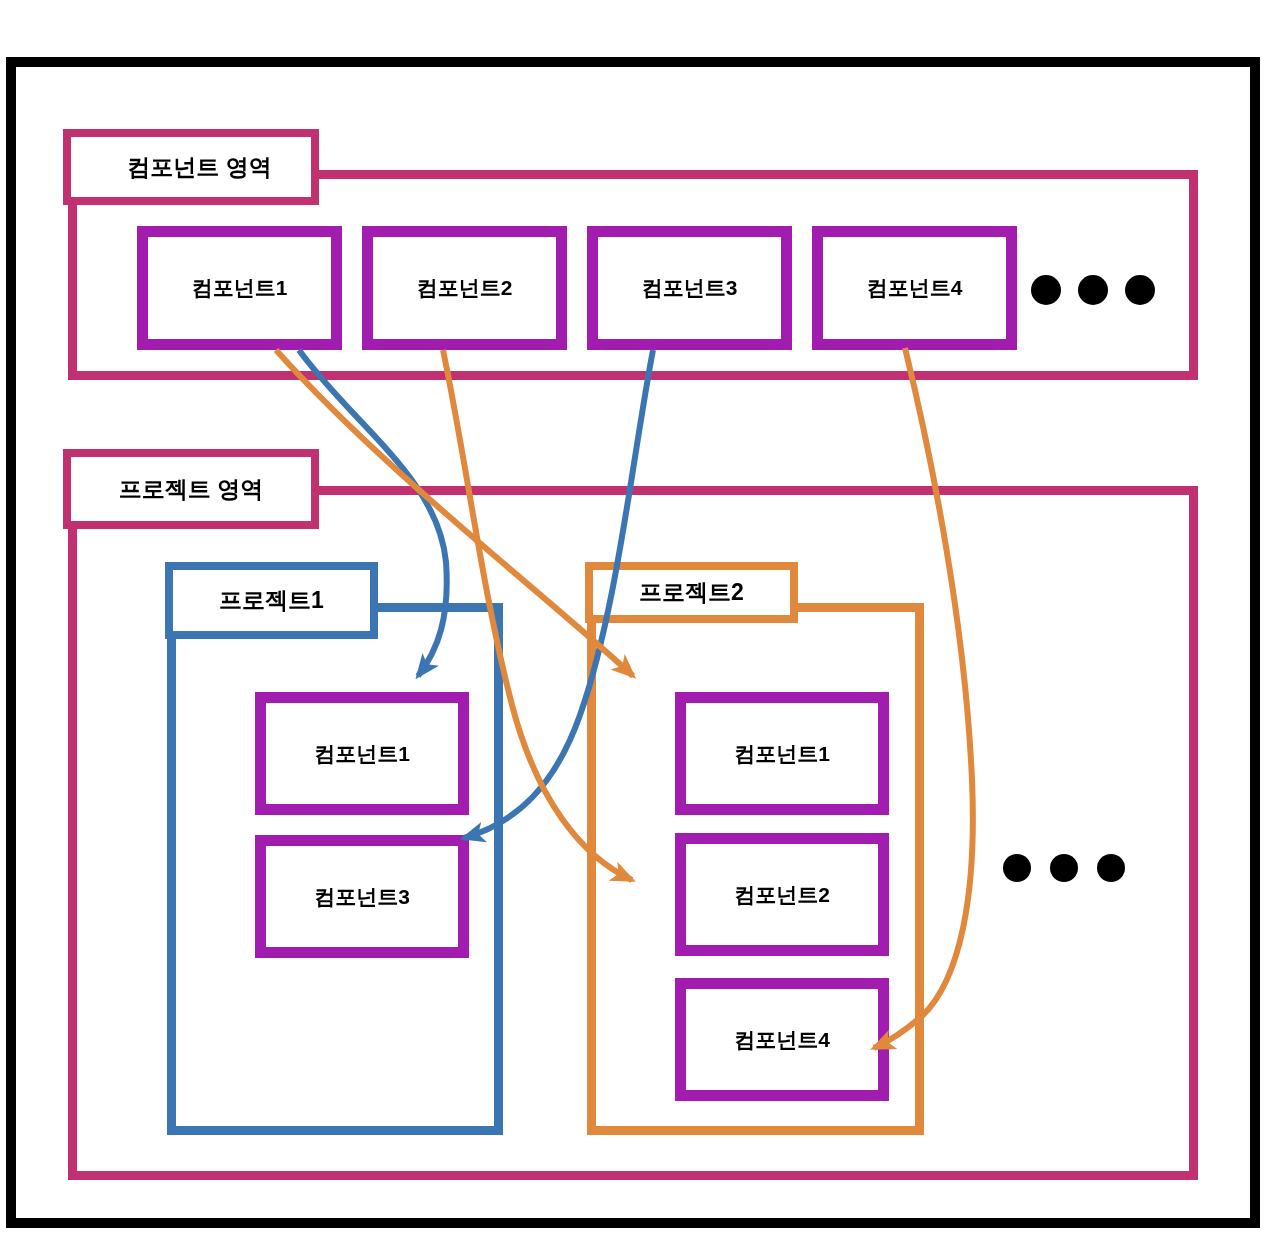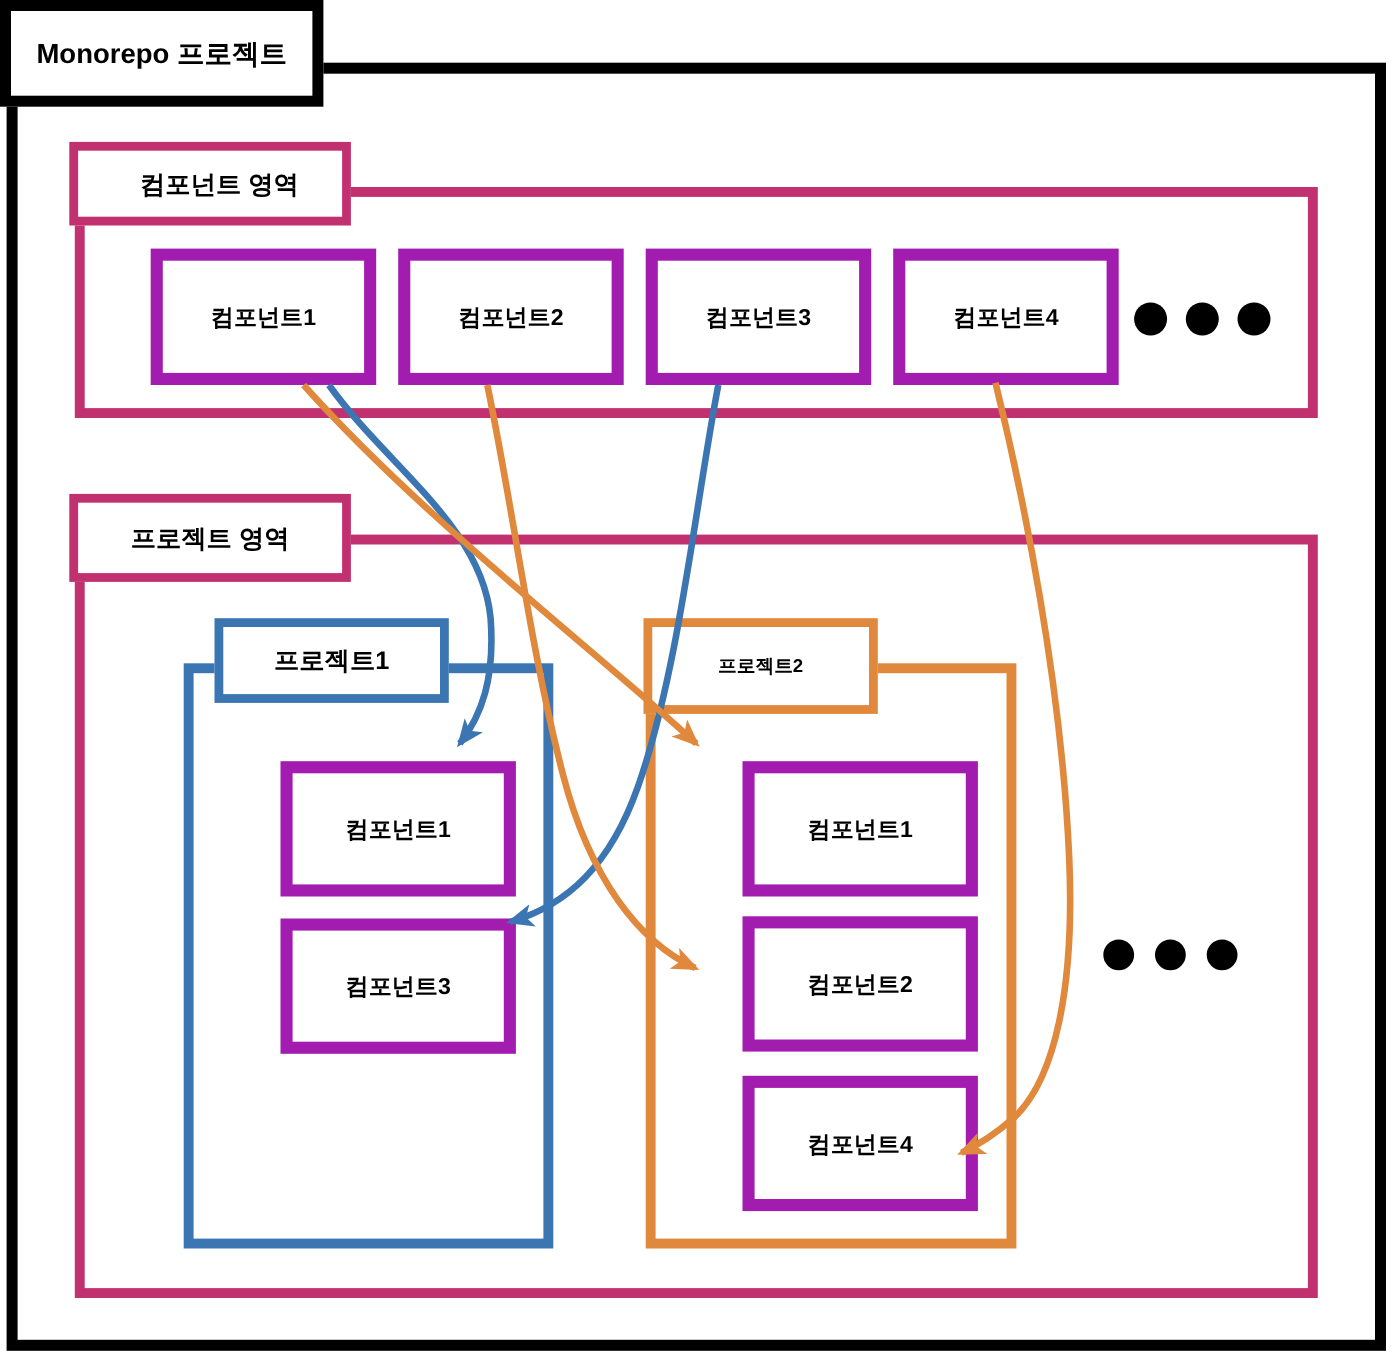"Monorepo 프로젝트" div.abs { html: <div>Monorepo 프로젝트</div> -> none }
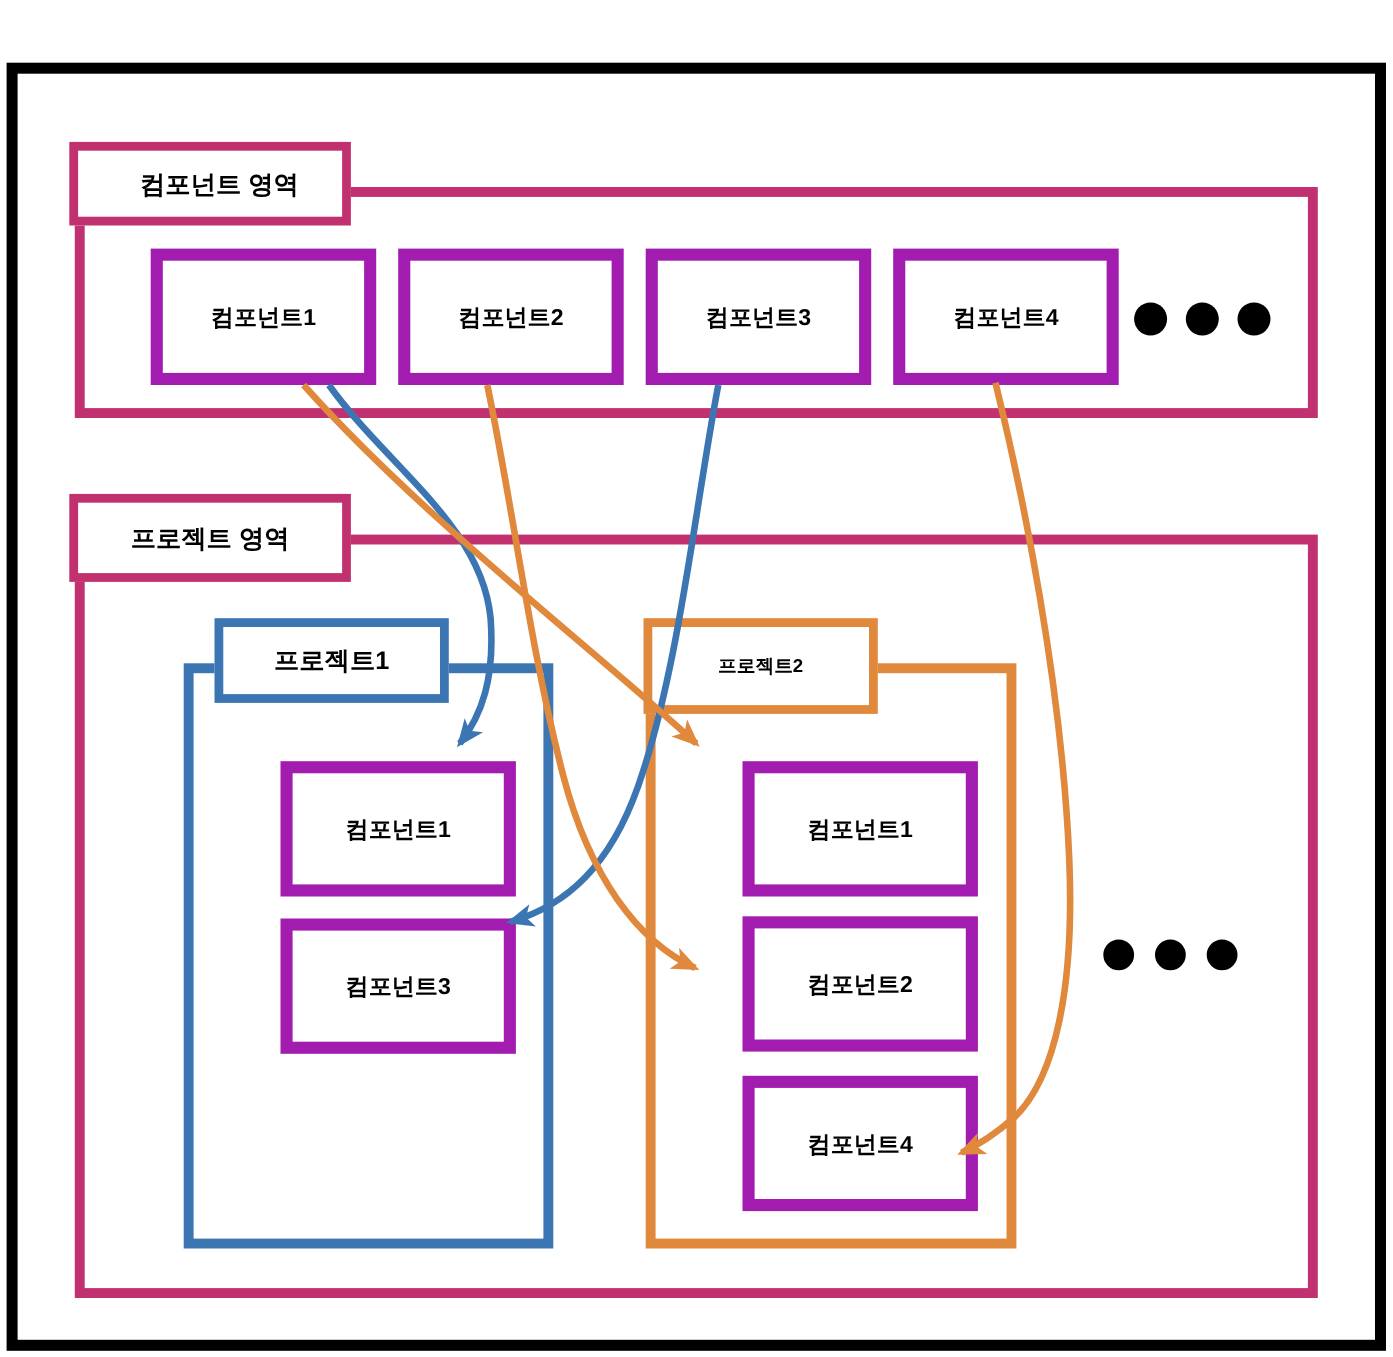"프로젝트1" .blue-border { margin-left: 30px -> none }
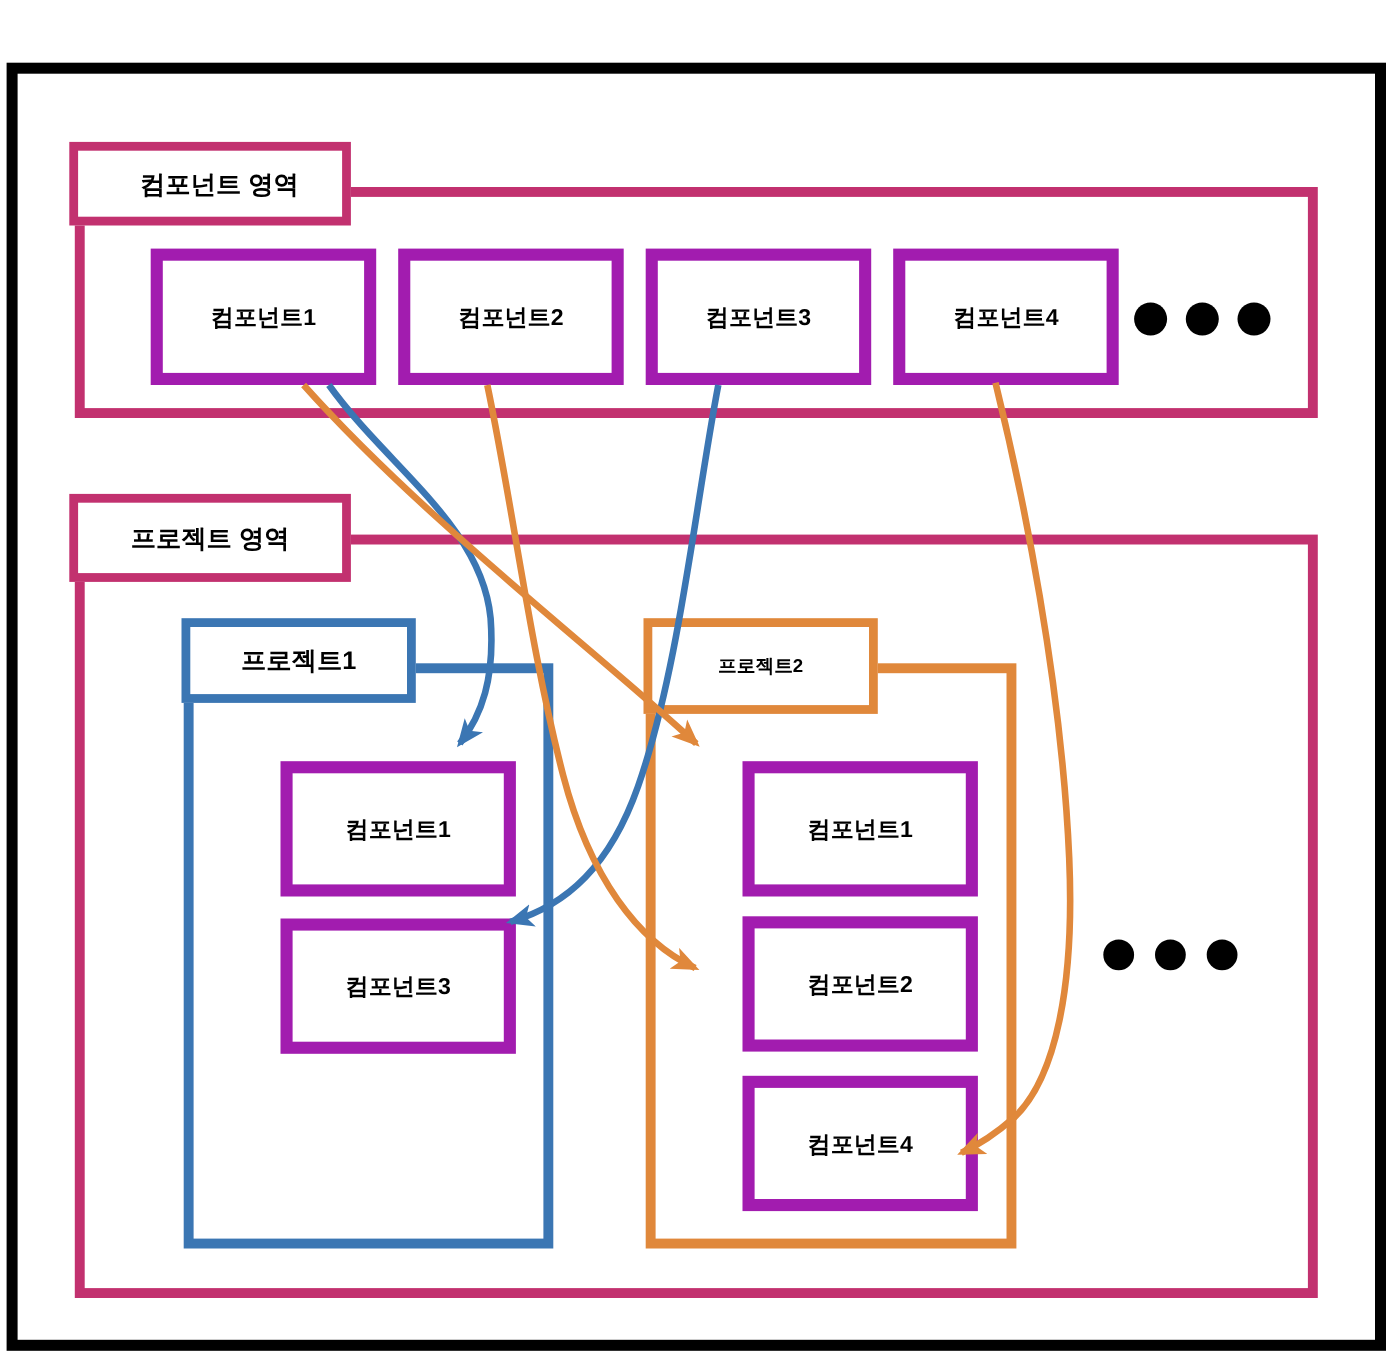"프로젝트2" .p2-label { font-size: 17px -> 23px; height: 87px -> 61px }
